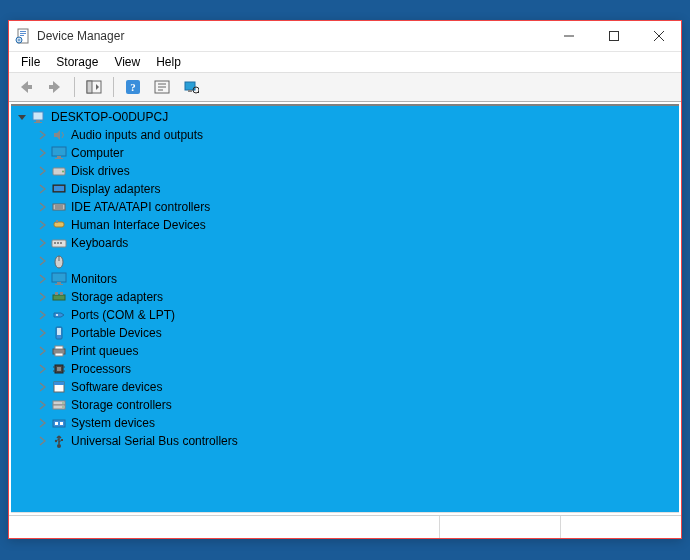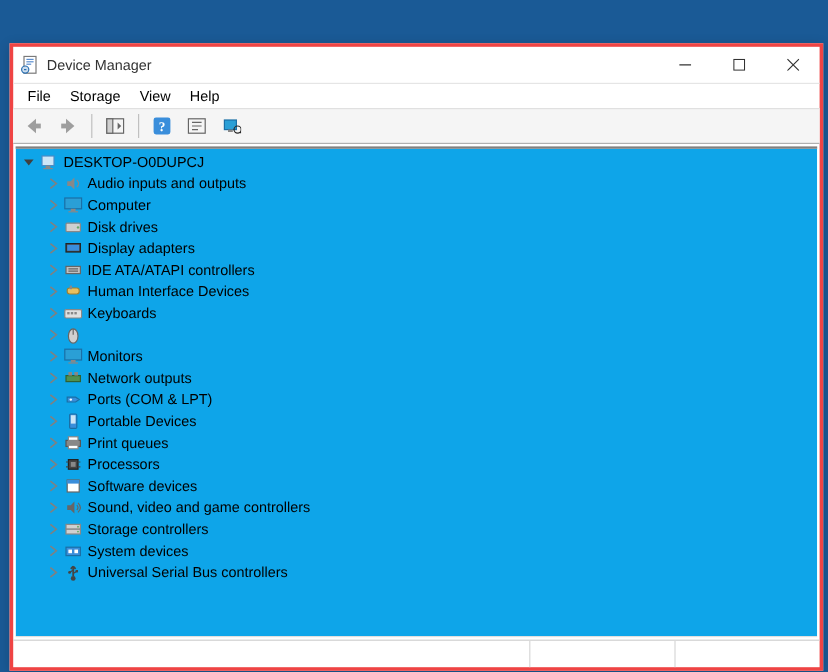"Device Manager" .window { border: 3px solid #ef4444 -> 1px solid #ef4444; top: 36px -> 20px }
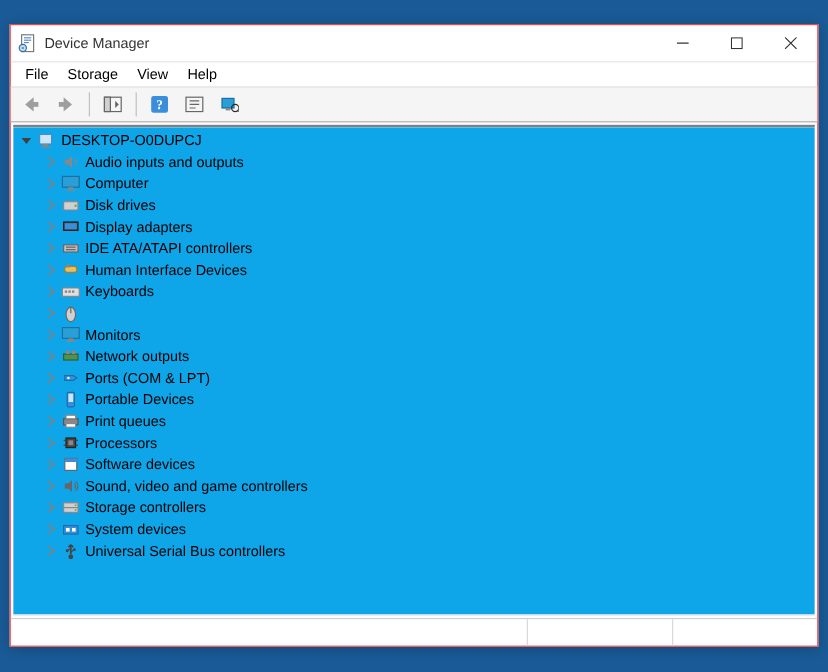"Network outputs" span.label { text: Network outputs -> Storage adapters }
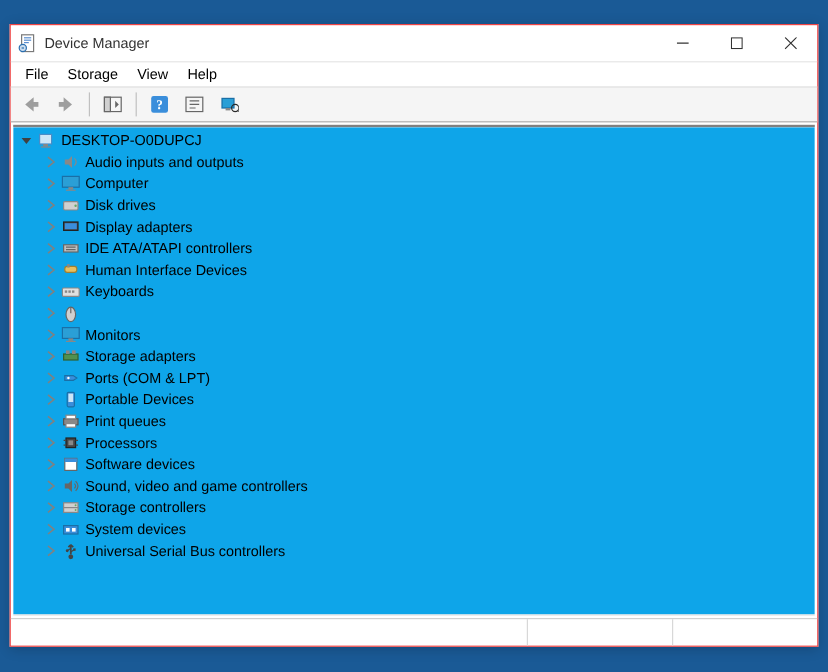"Sound, video and game controllers" div.tree-row { html: <div> <span> <svg> <path></path> </svg> </span> <span> <svg> <path></path> <path></path> <path></path> </svg> </span> <span>Sound, video and game controllers</span> </div> -> none }
